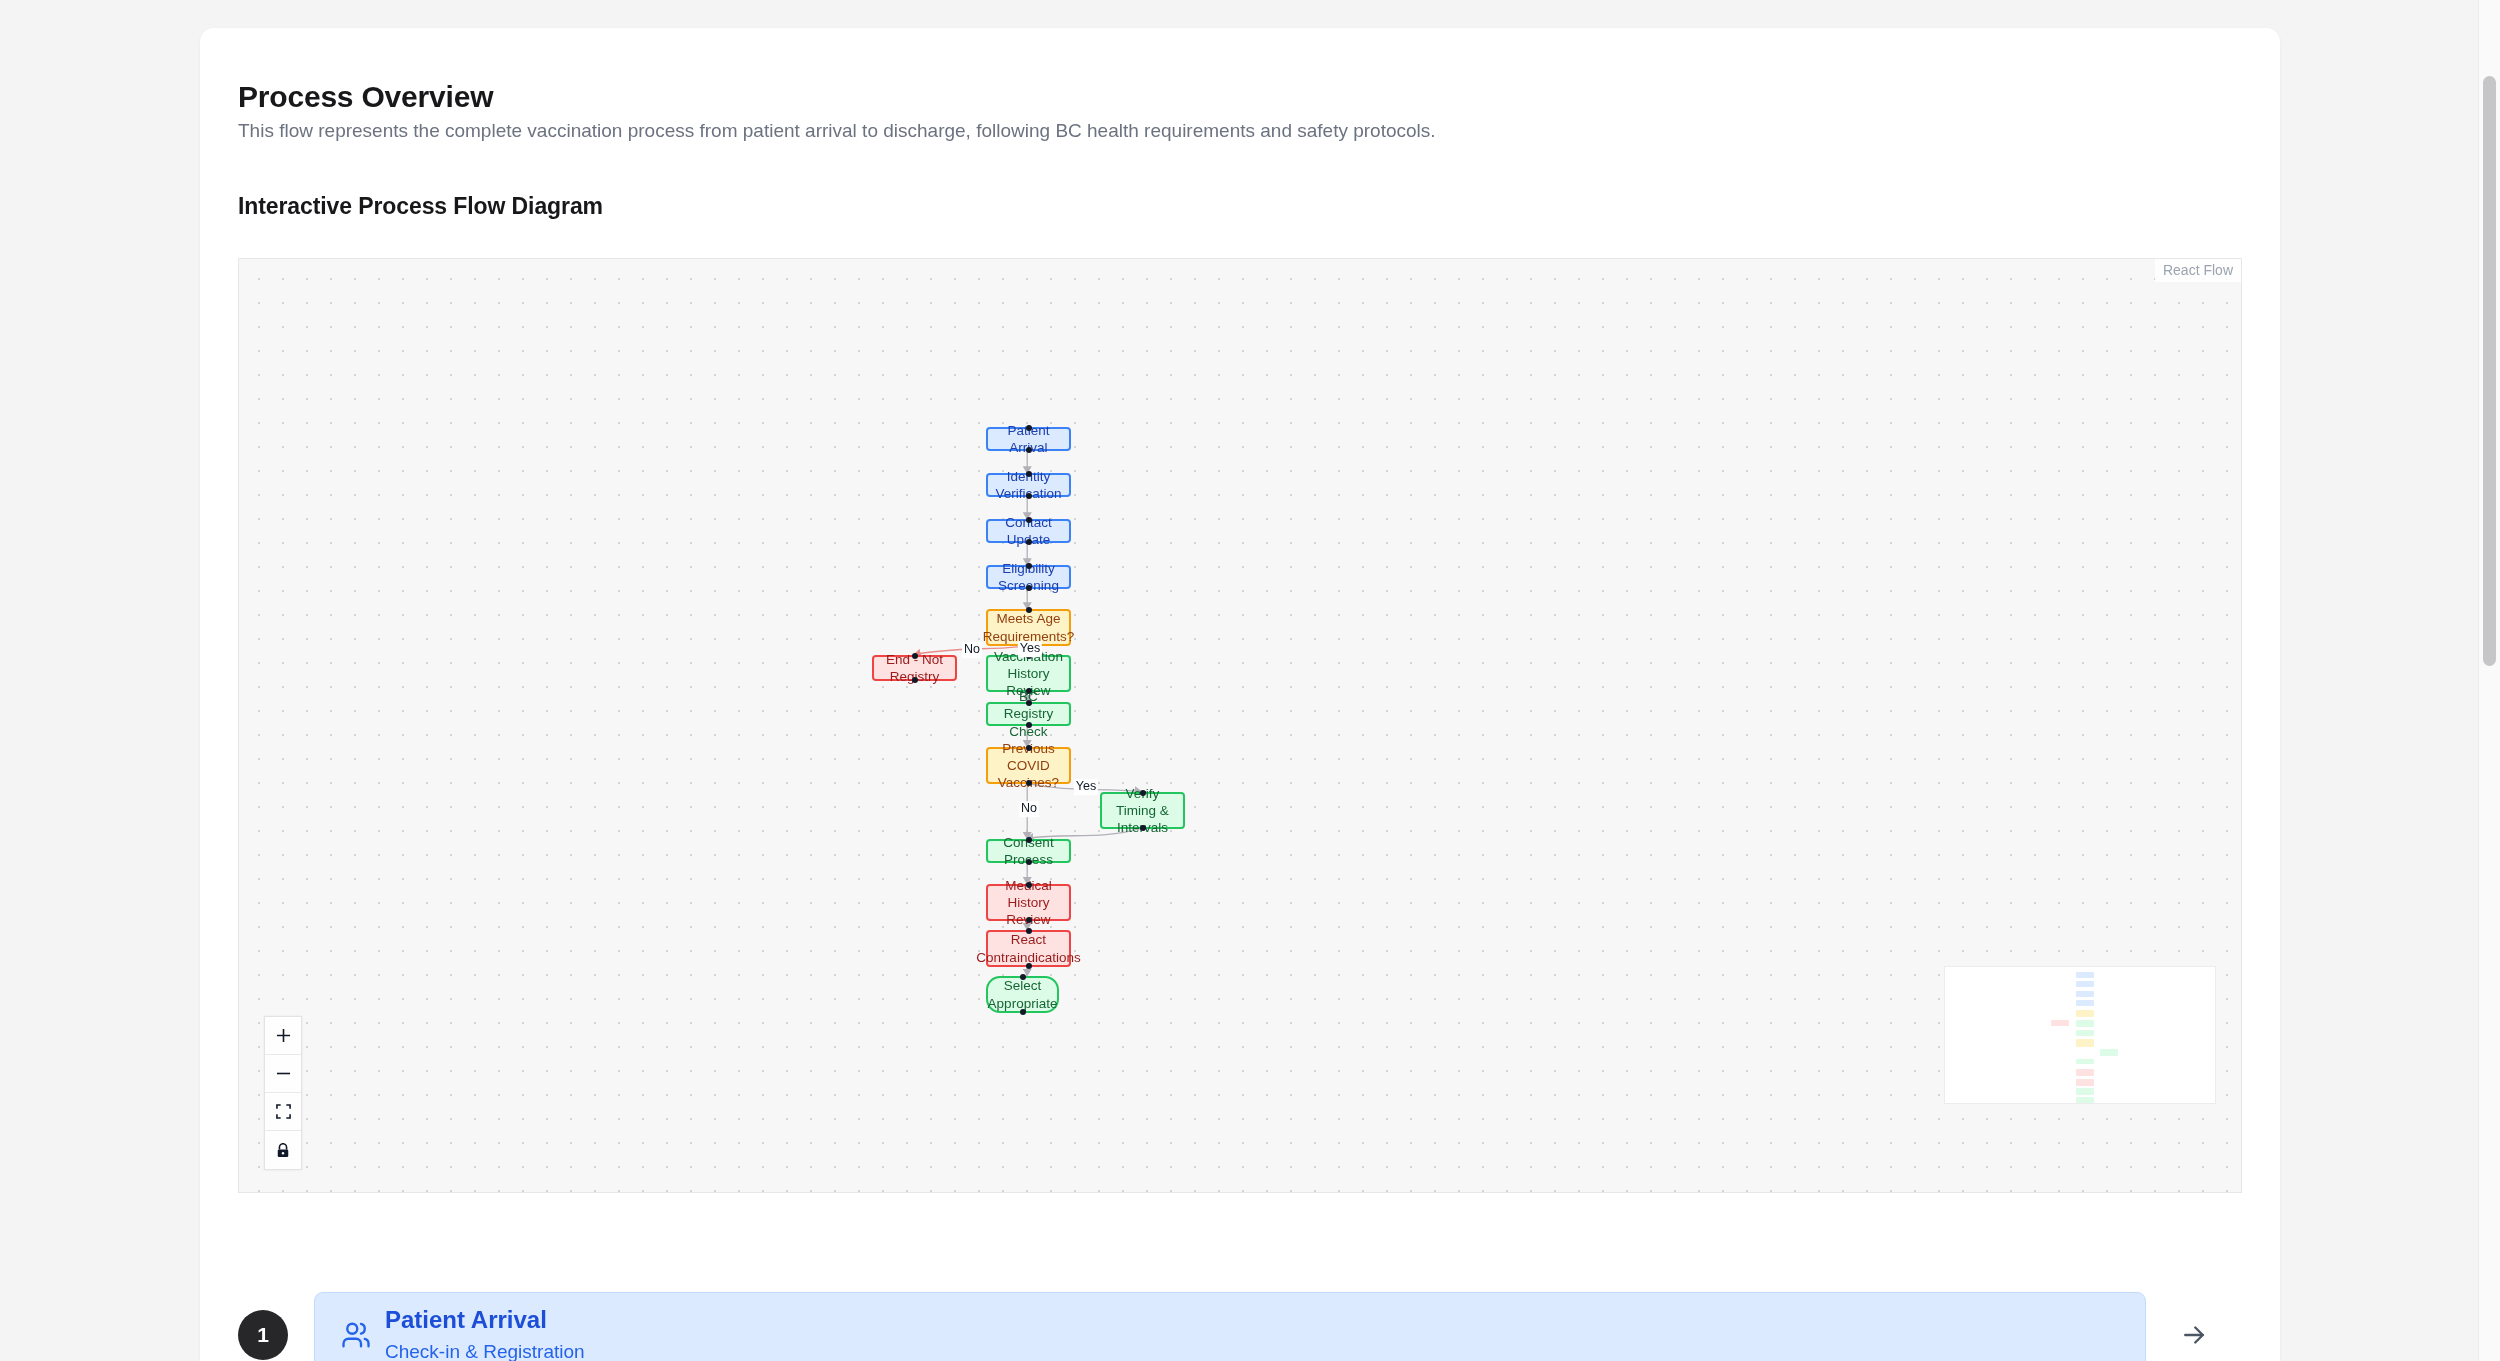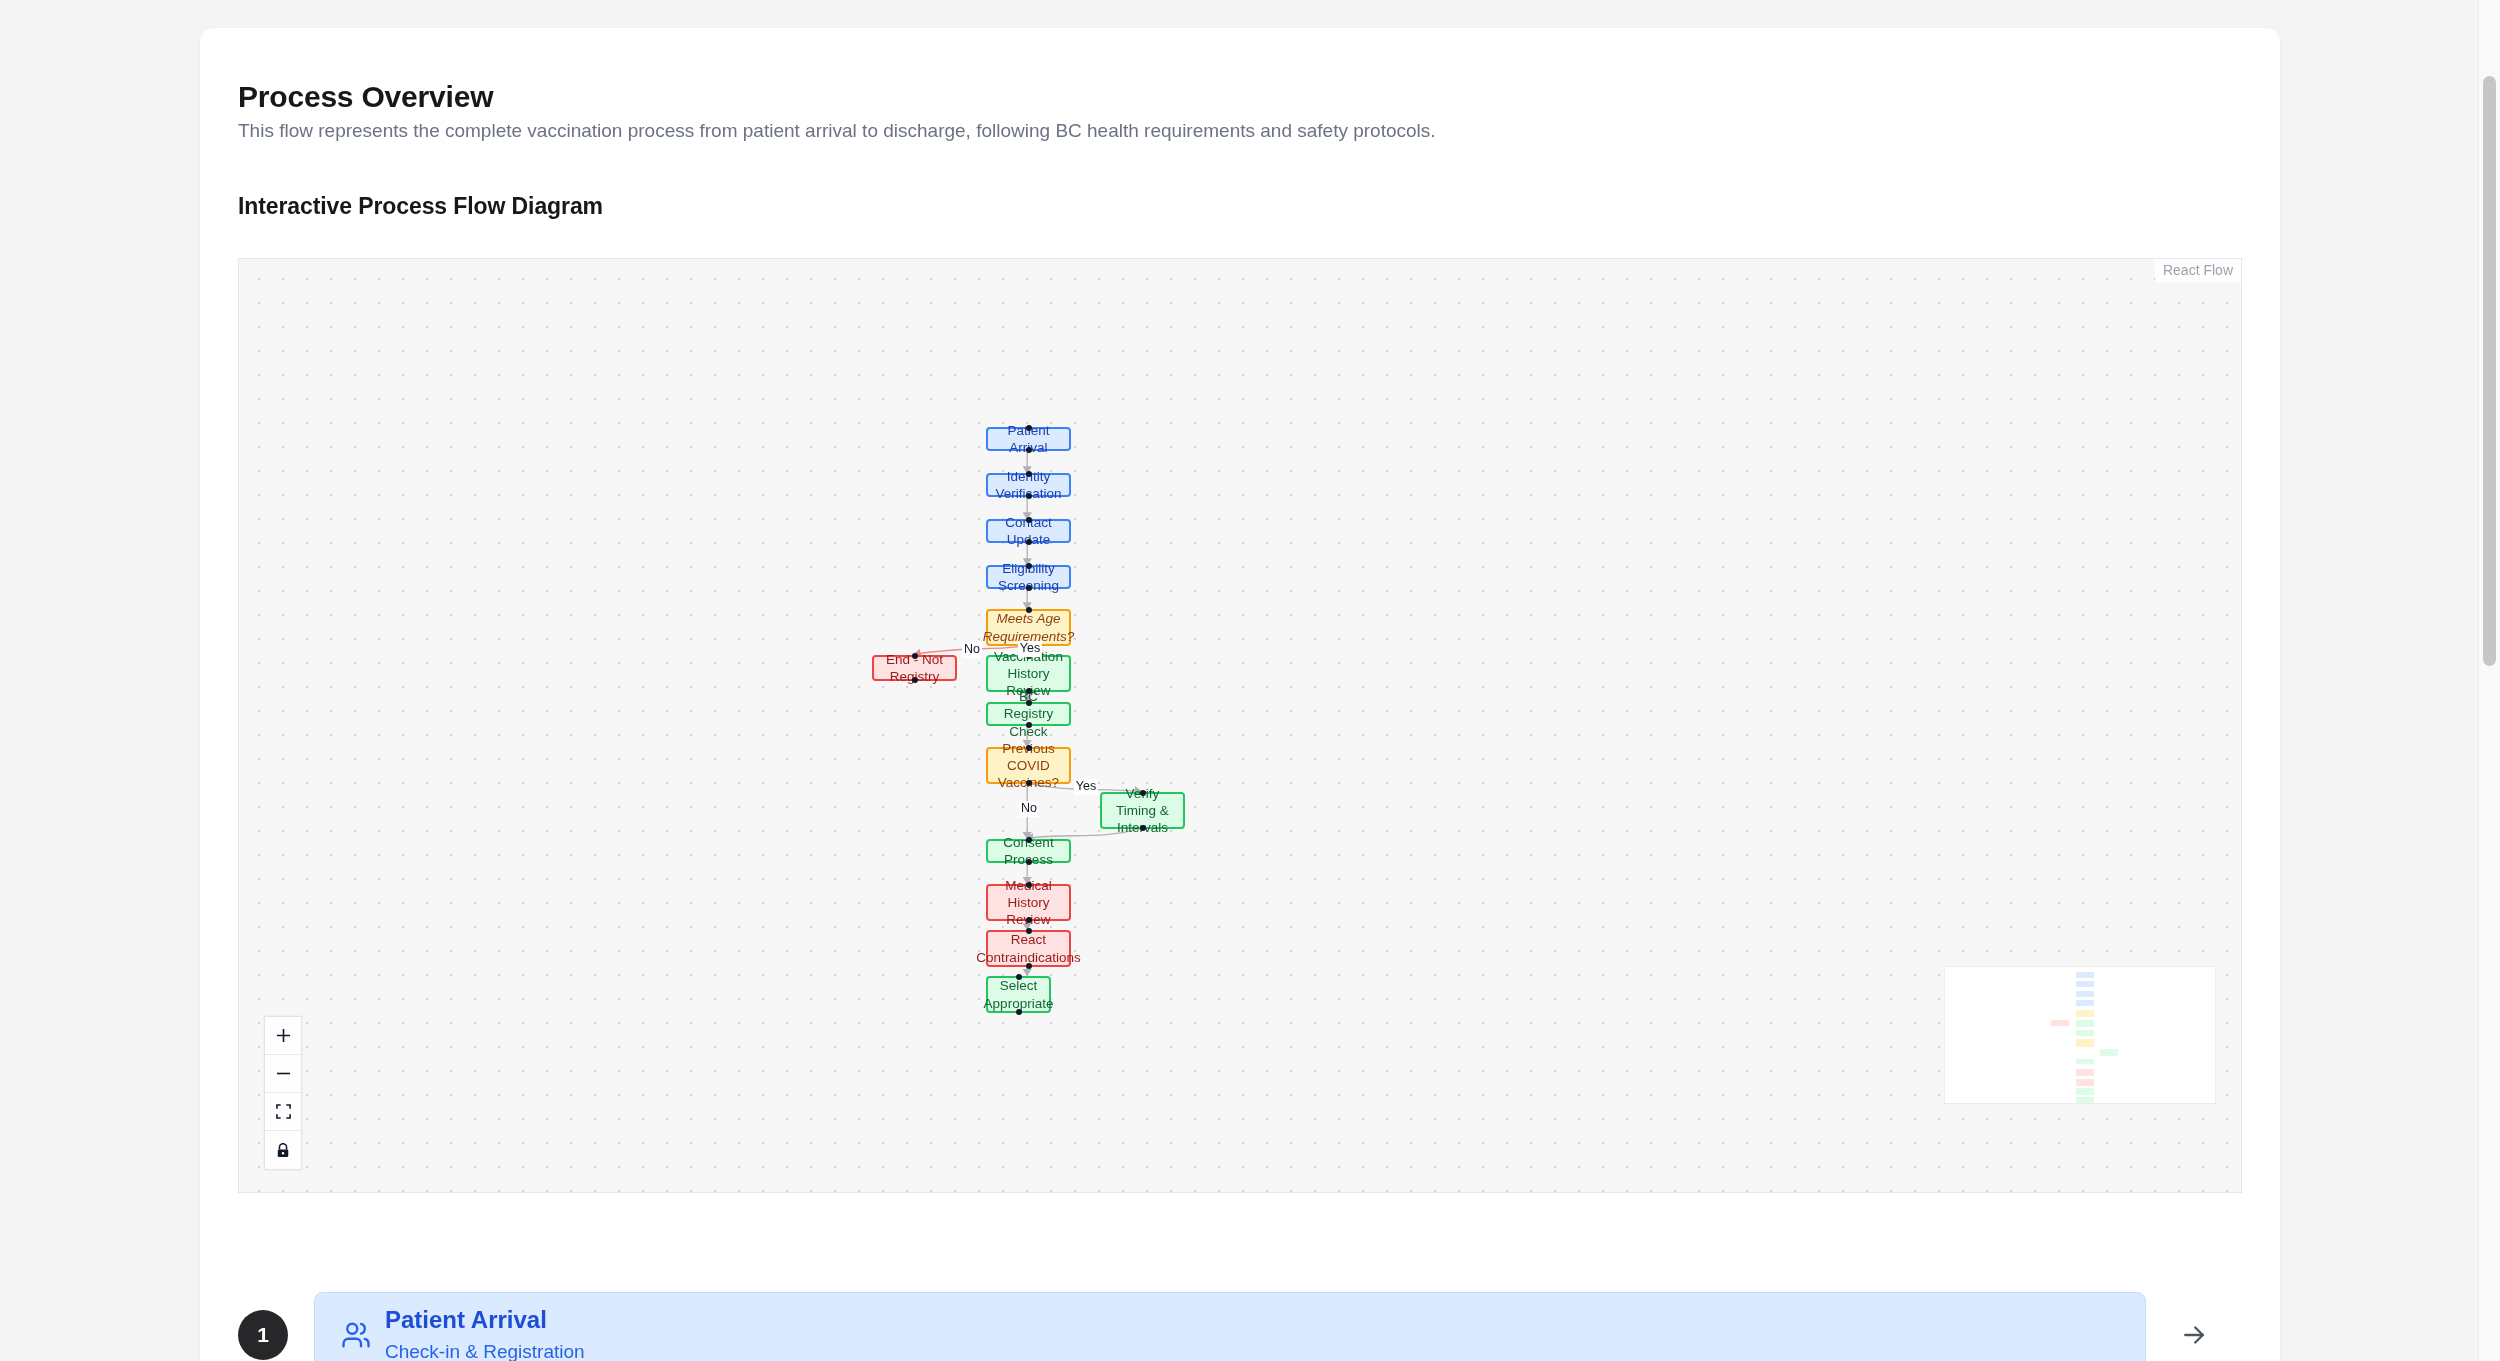"Meets Age Requirements?" div.node { font-style: italic -> none }
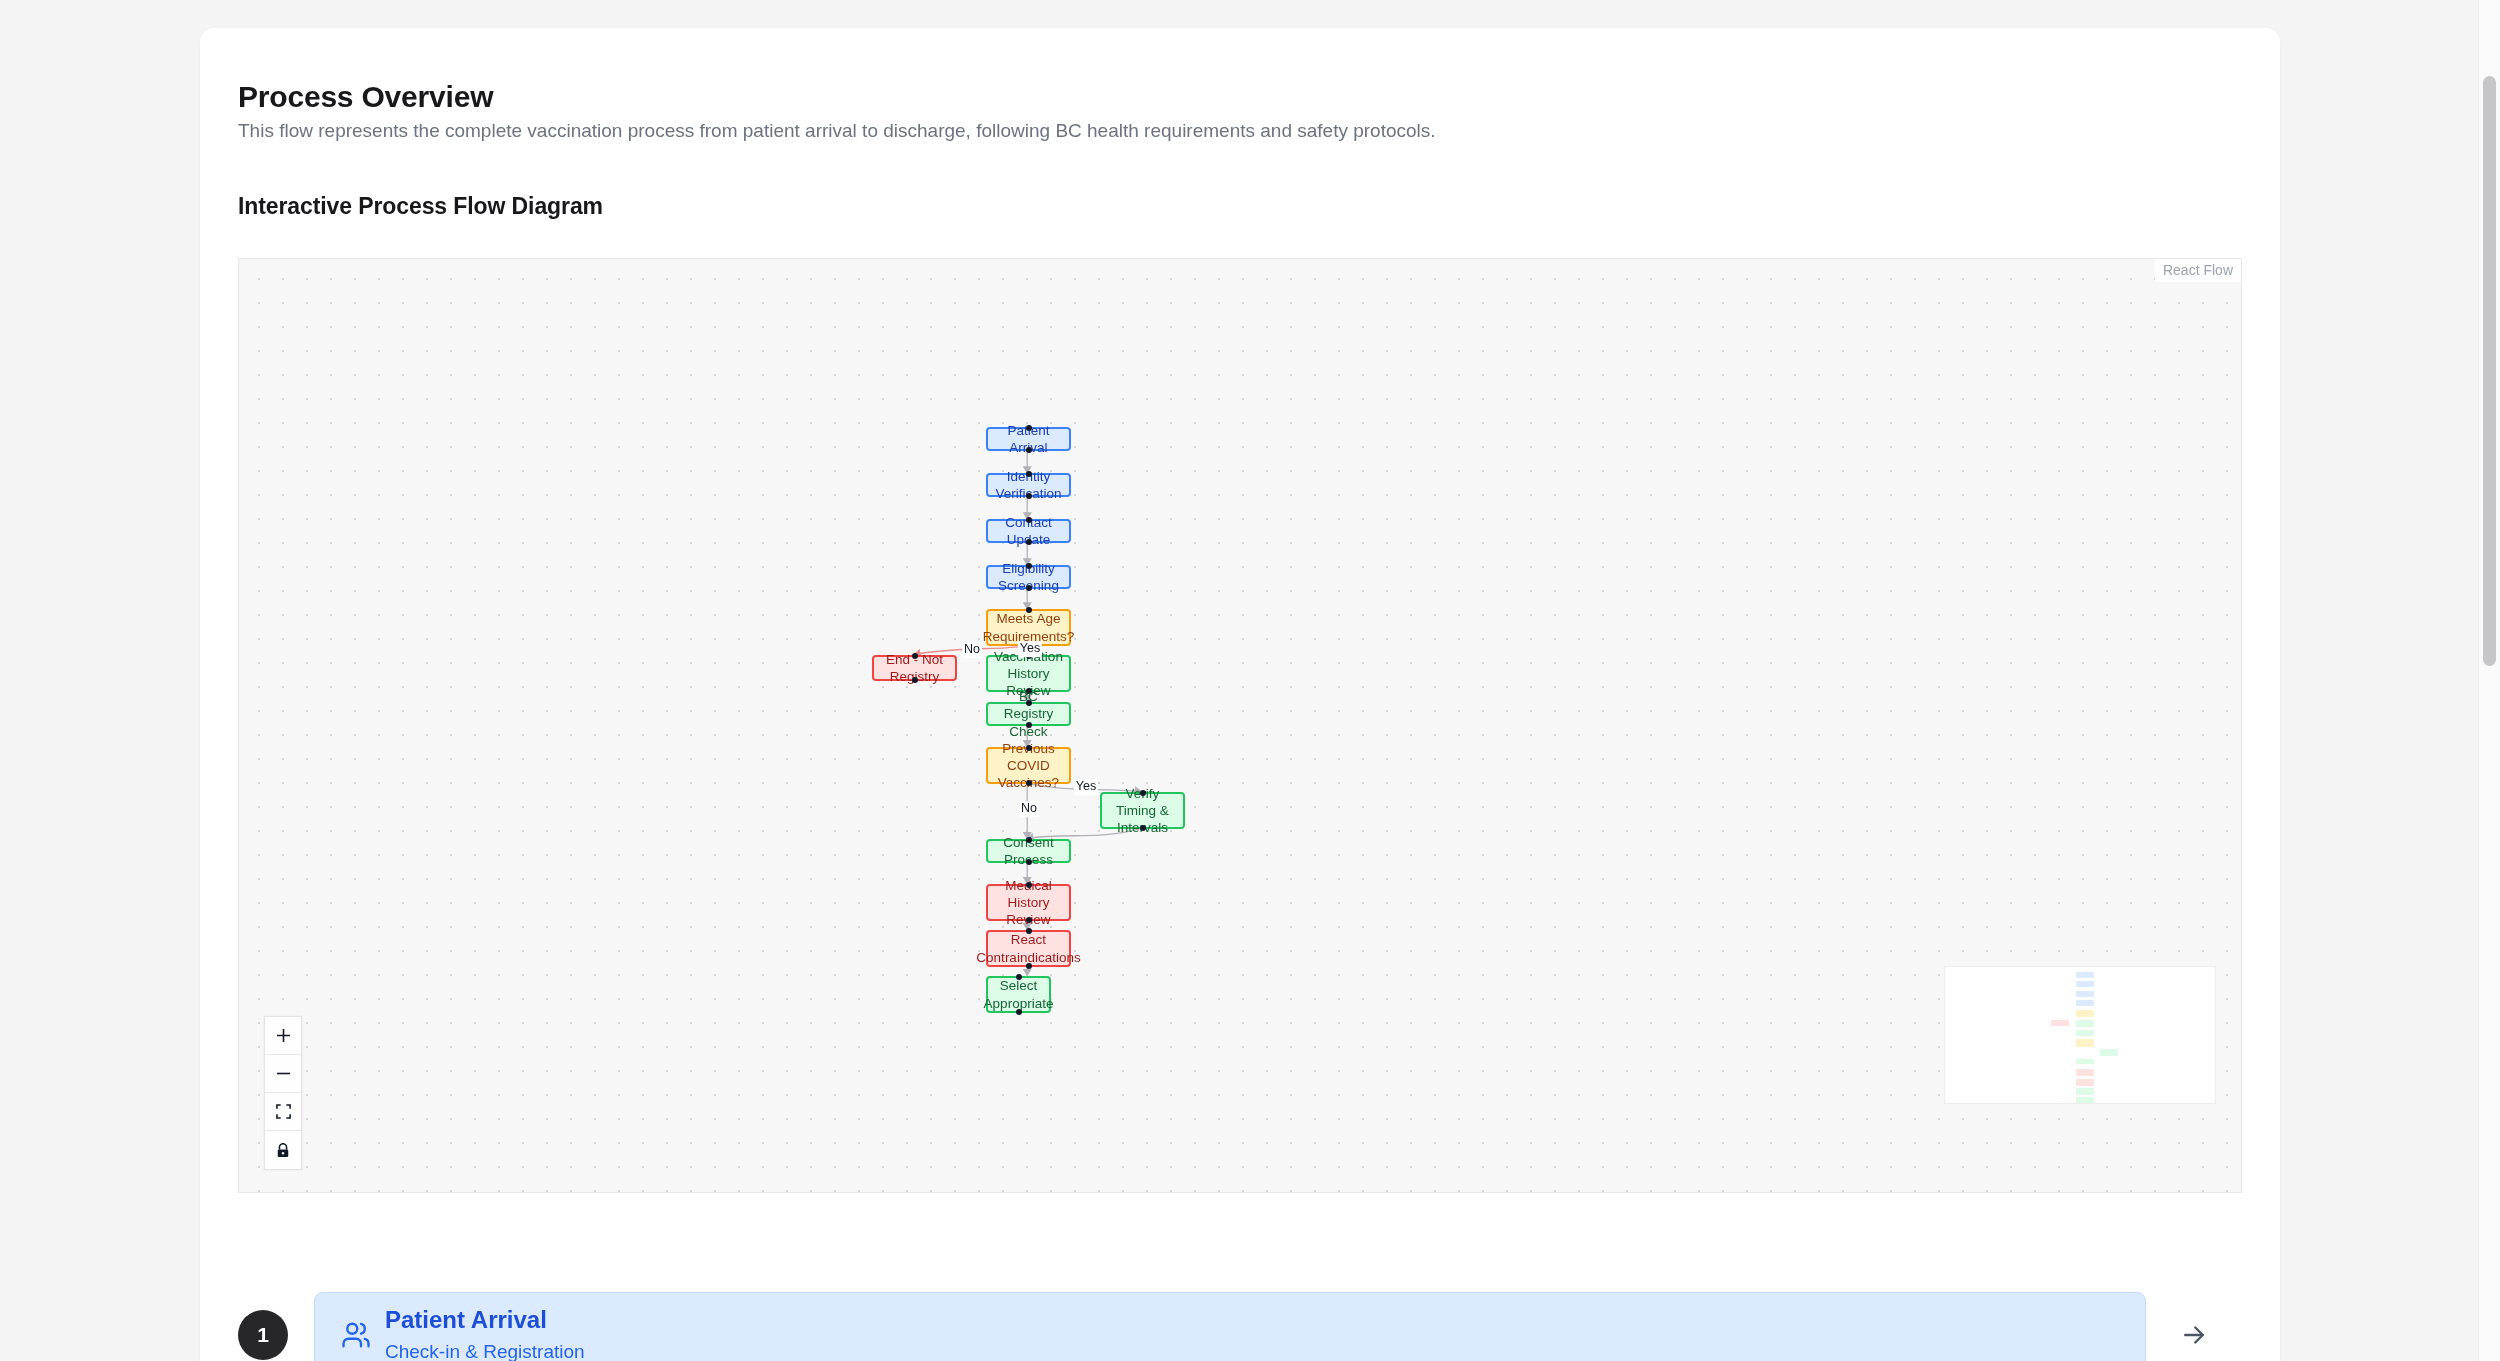"Select Appropriate" div.node { border-radius: none -> 14px; width: 65px -> 73px }
